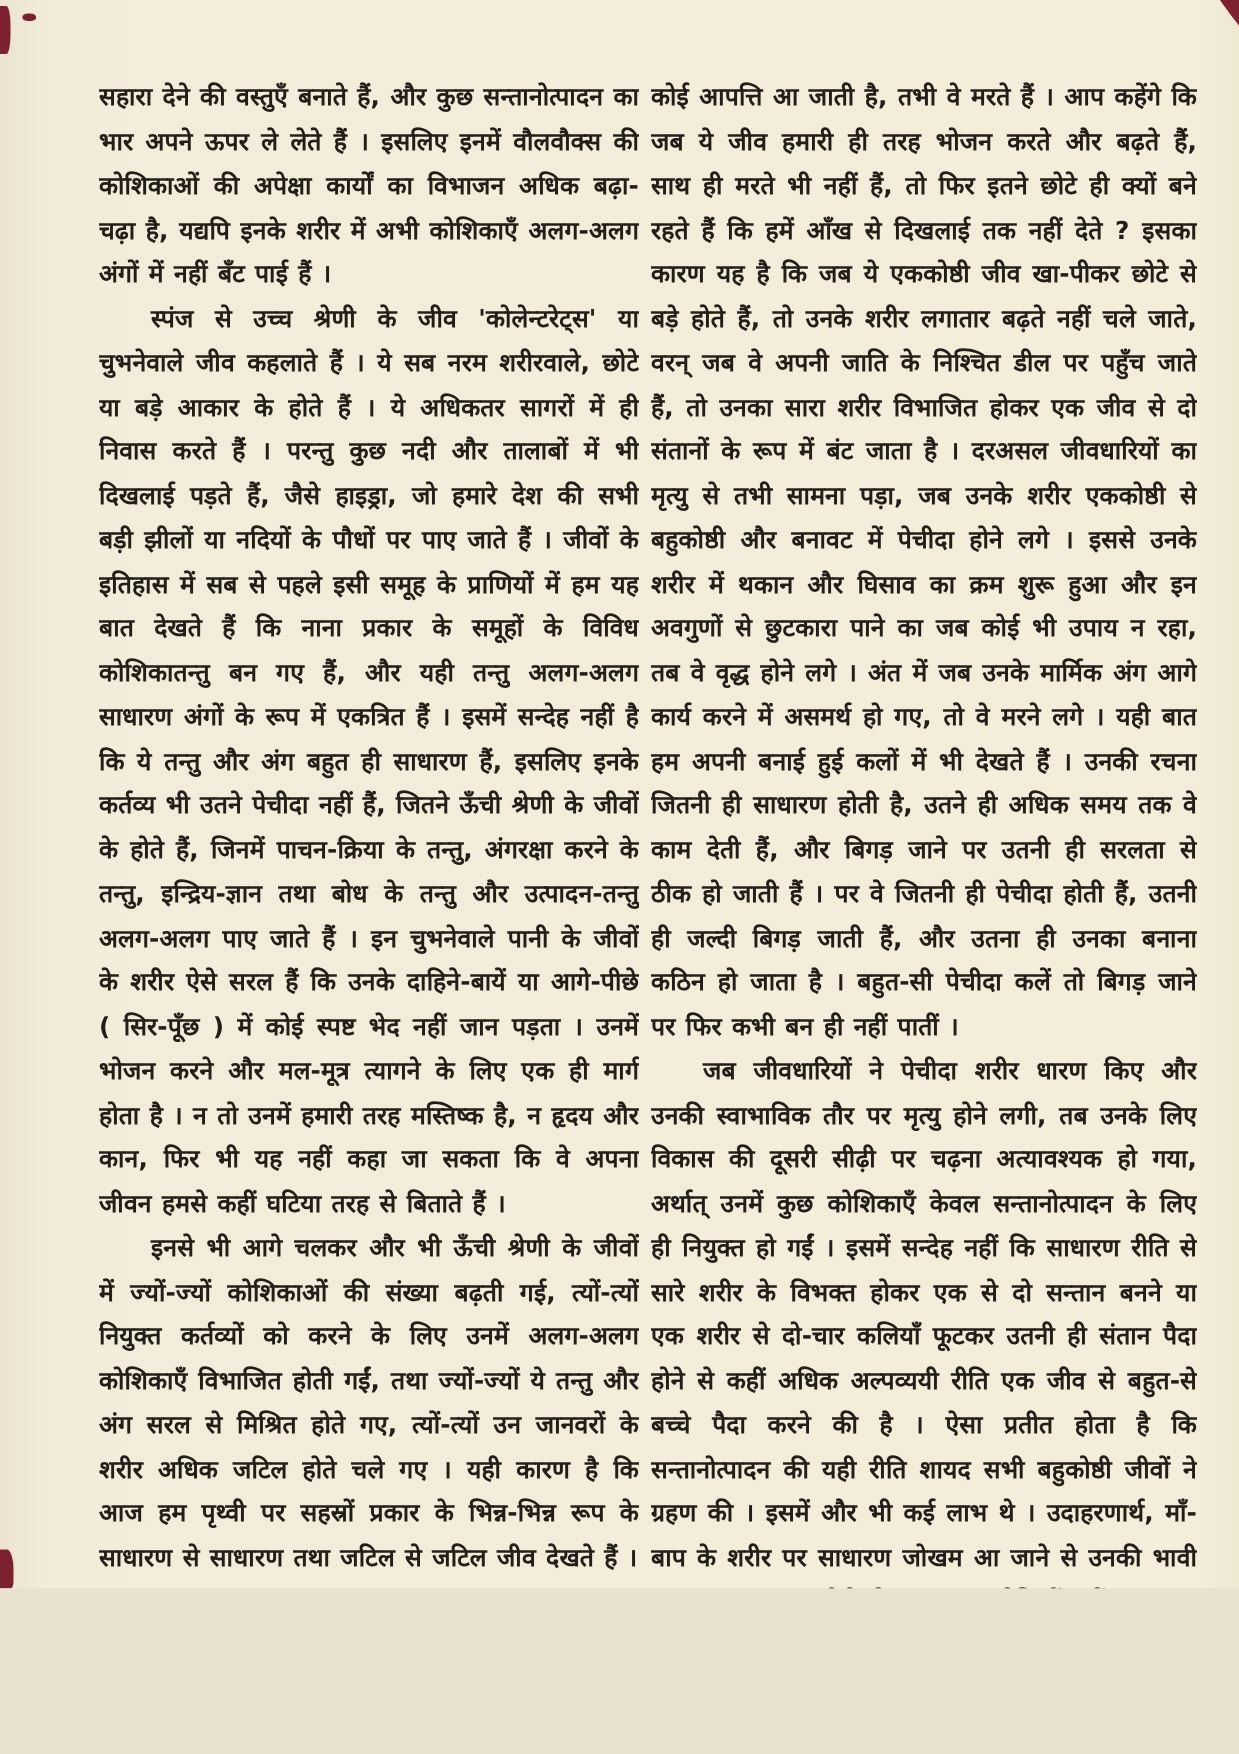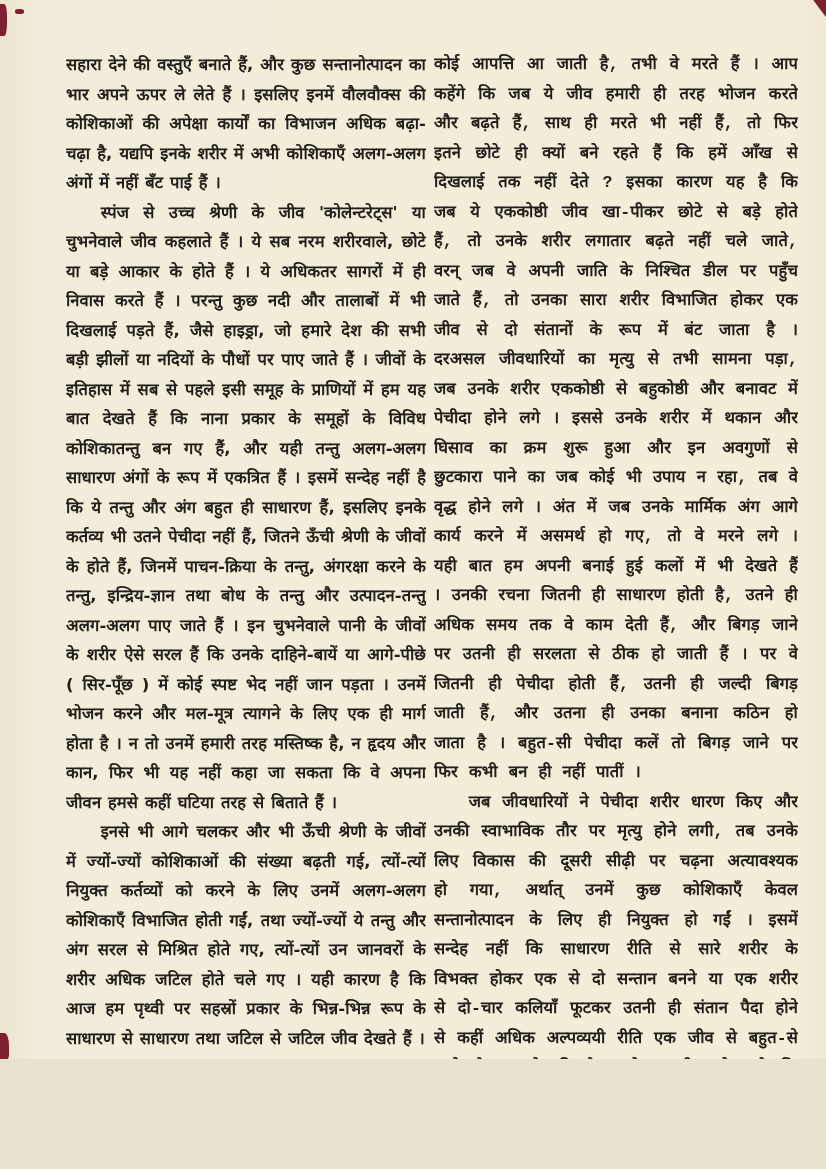"कोई आपत्ति आ जाती है," .column.right { font-family: Liberation Mono, monospace -> none }
